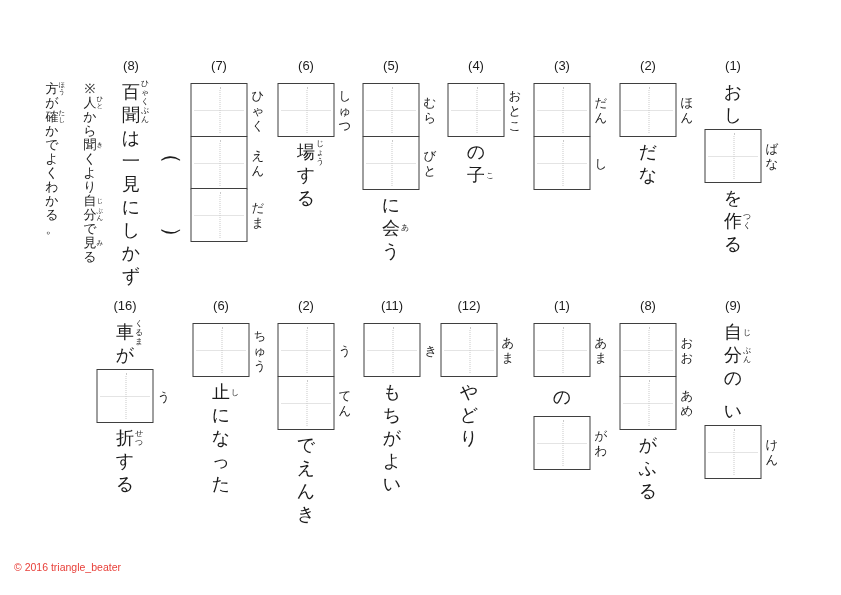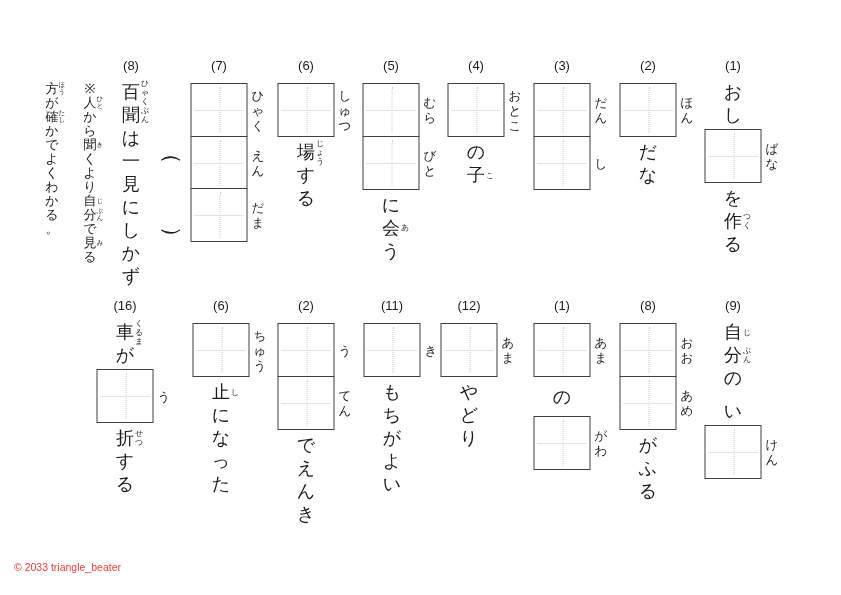"© 2033 triangle_beater" div.footer { text: 2033 -> 2016 }
